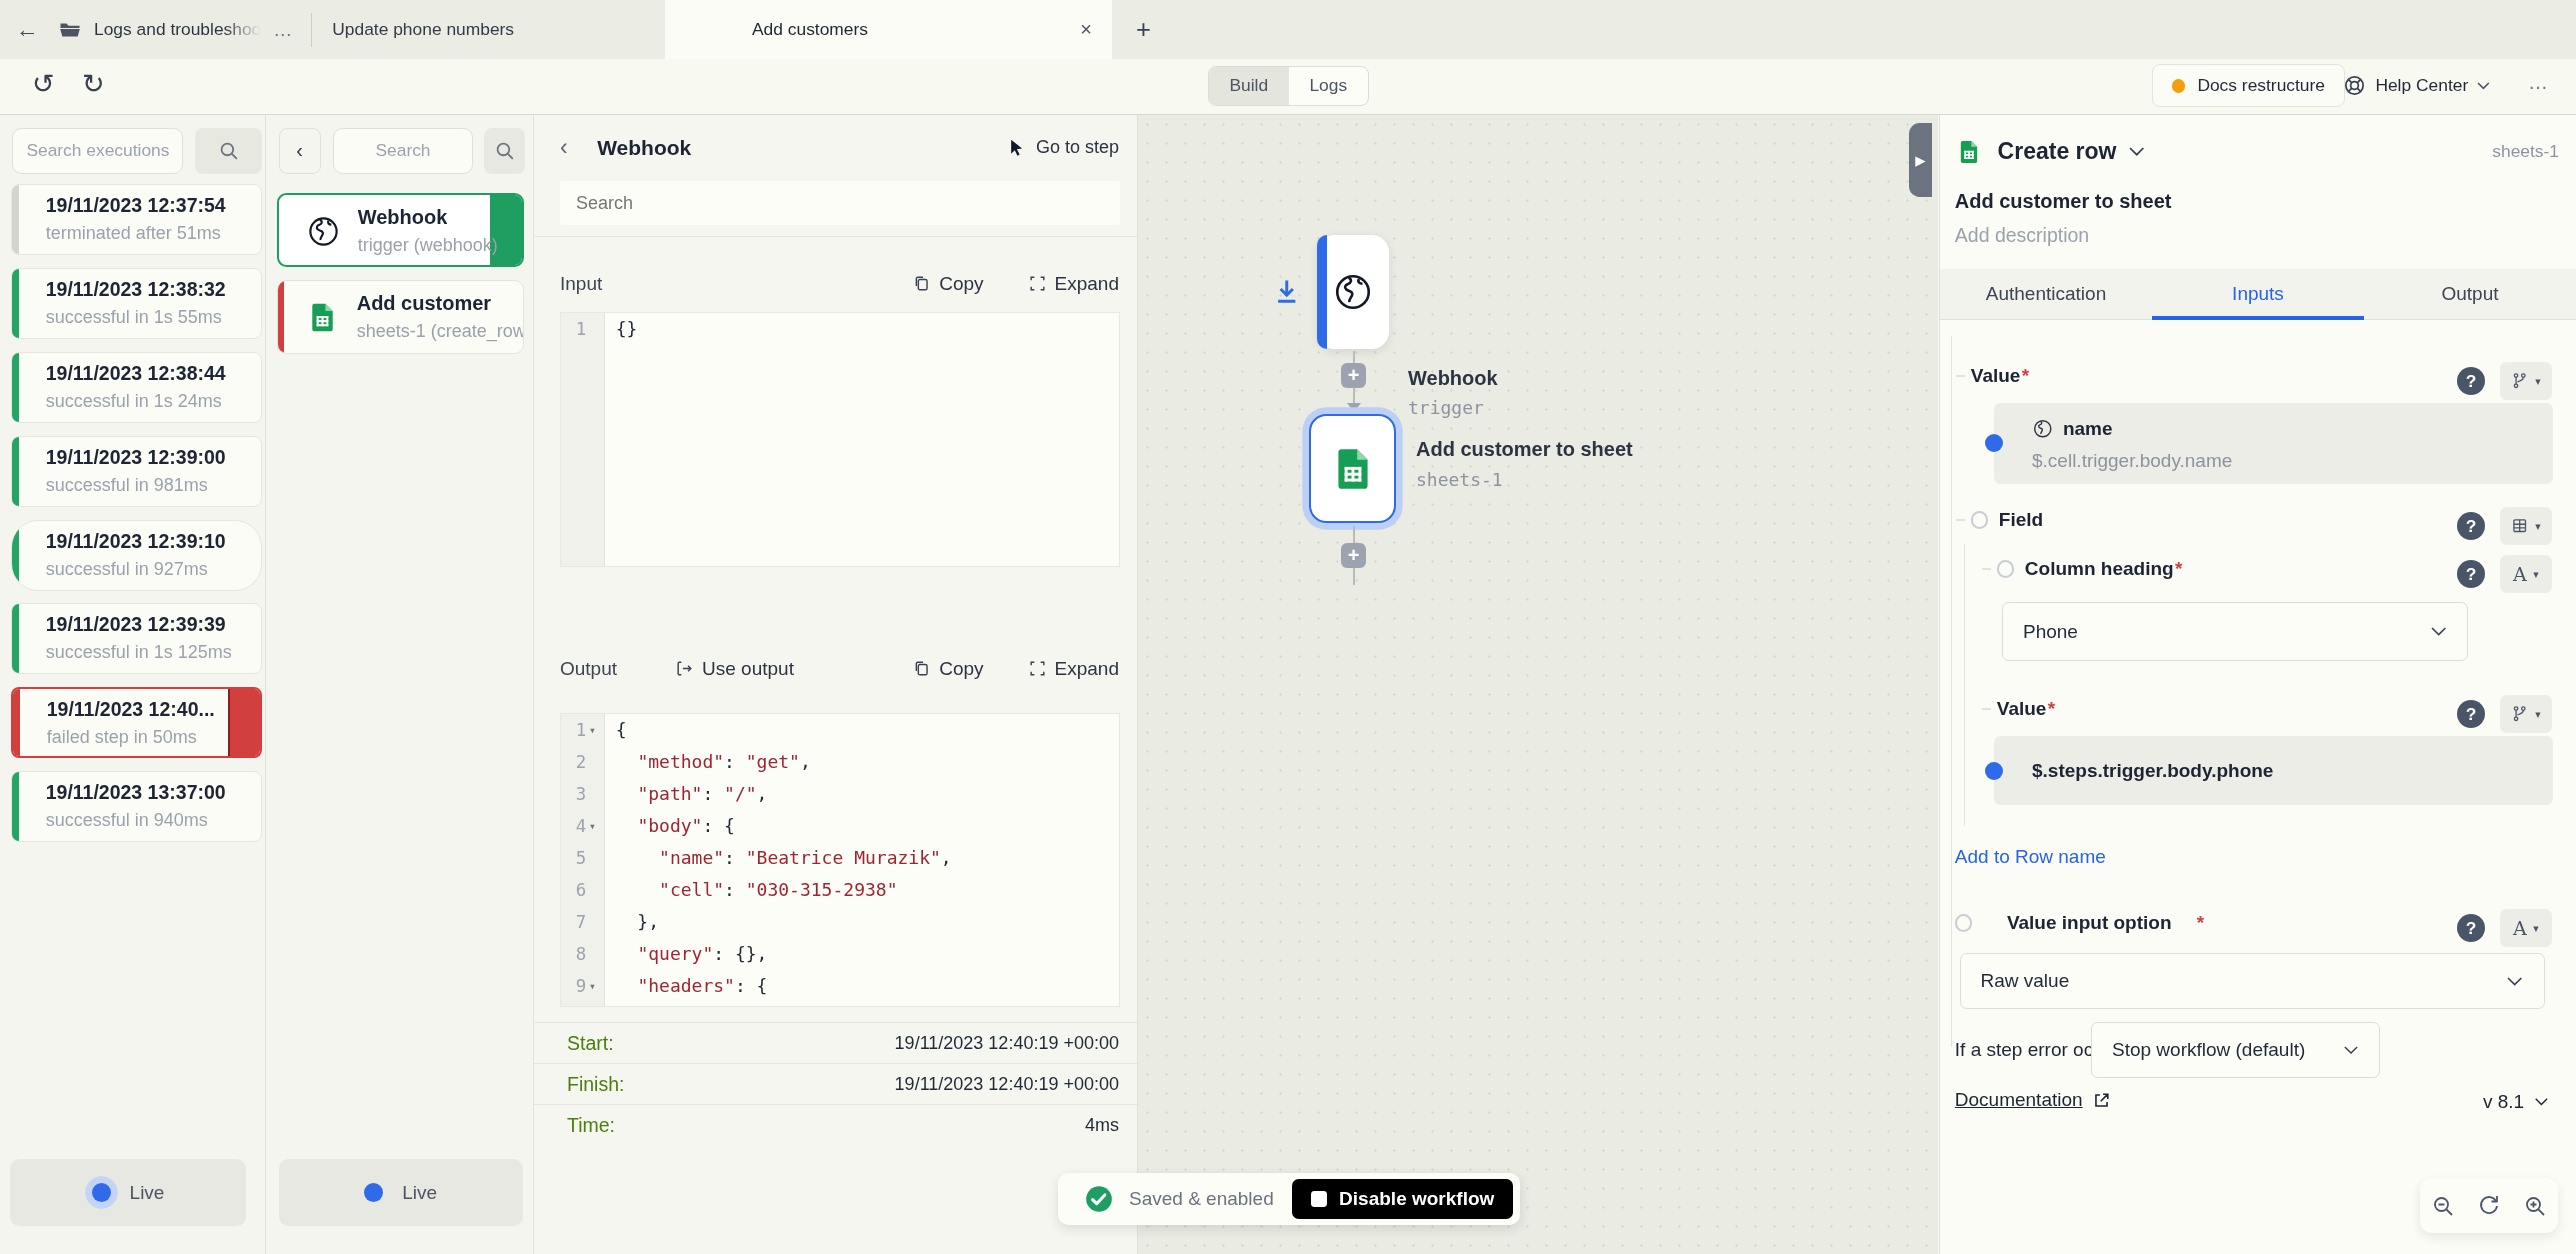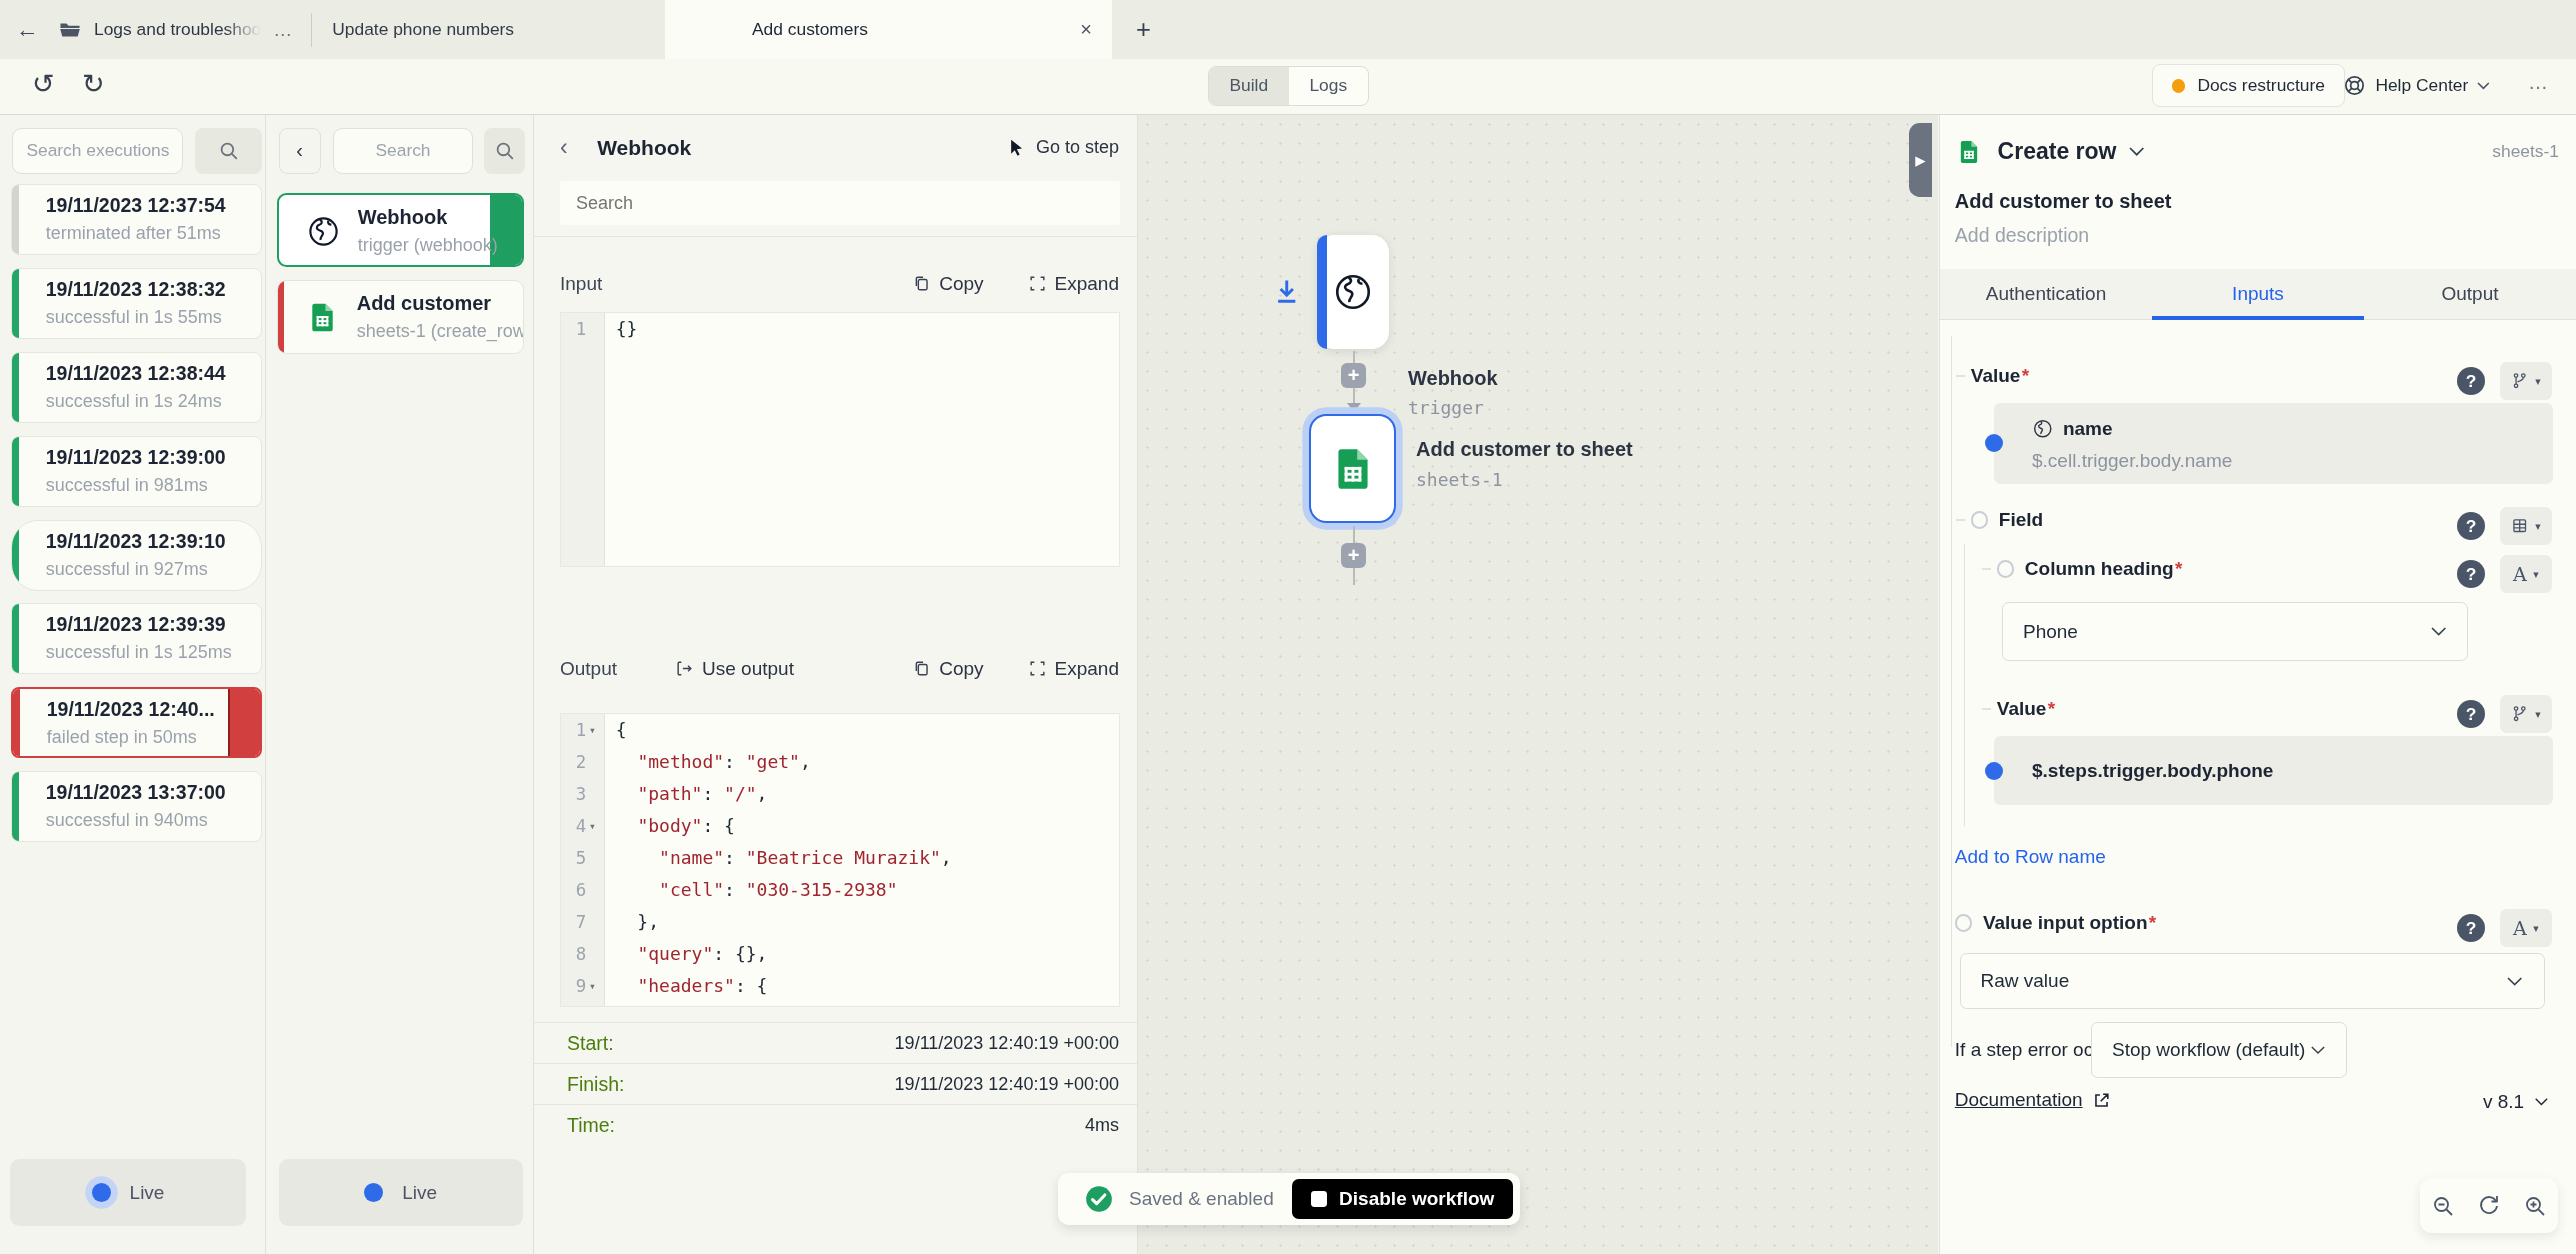"Value input option" div.f-label-row { gap: none -> 24px }
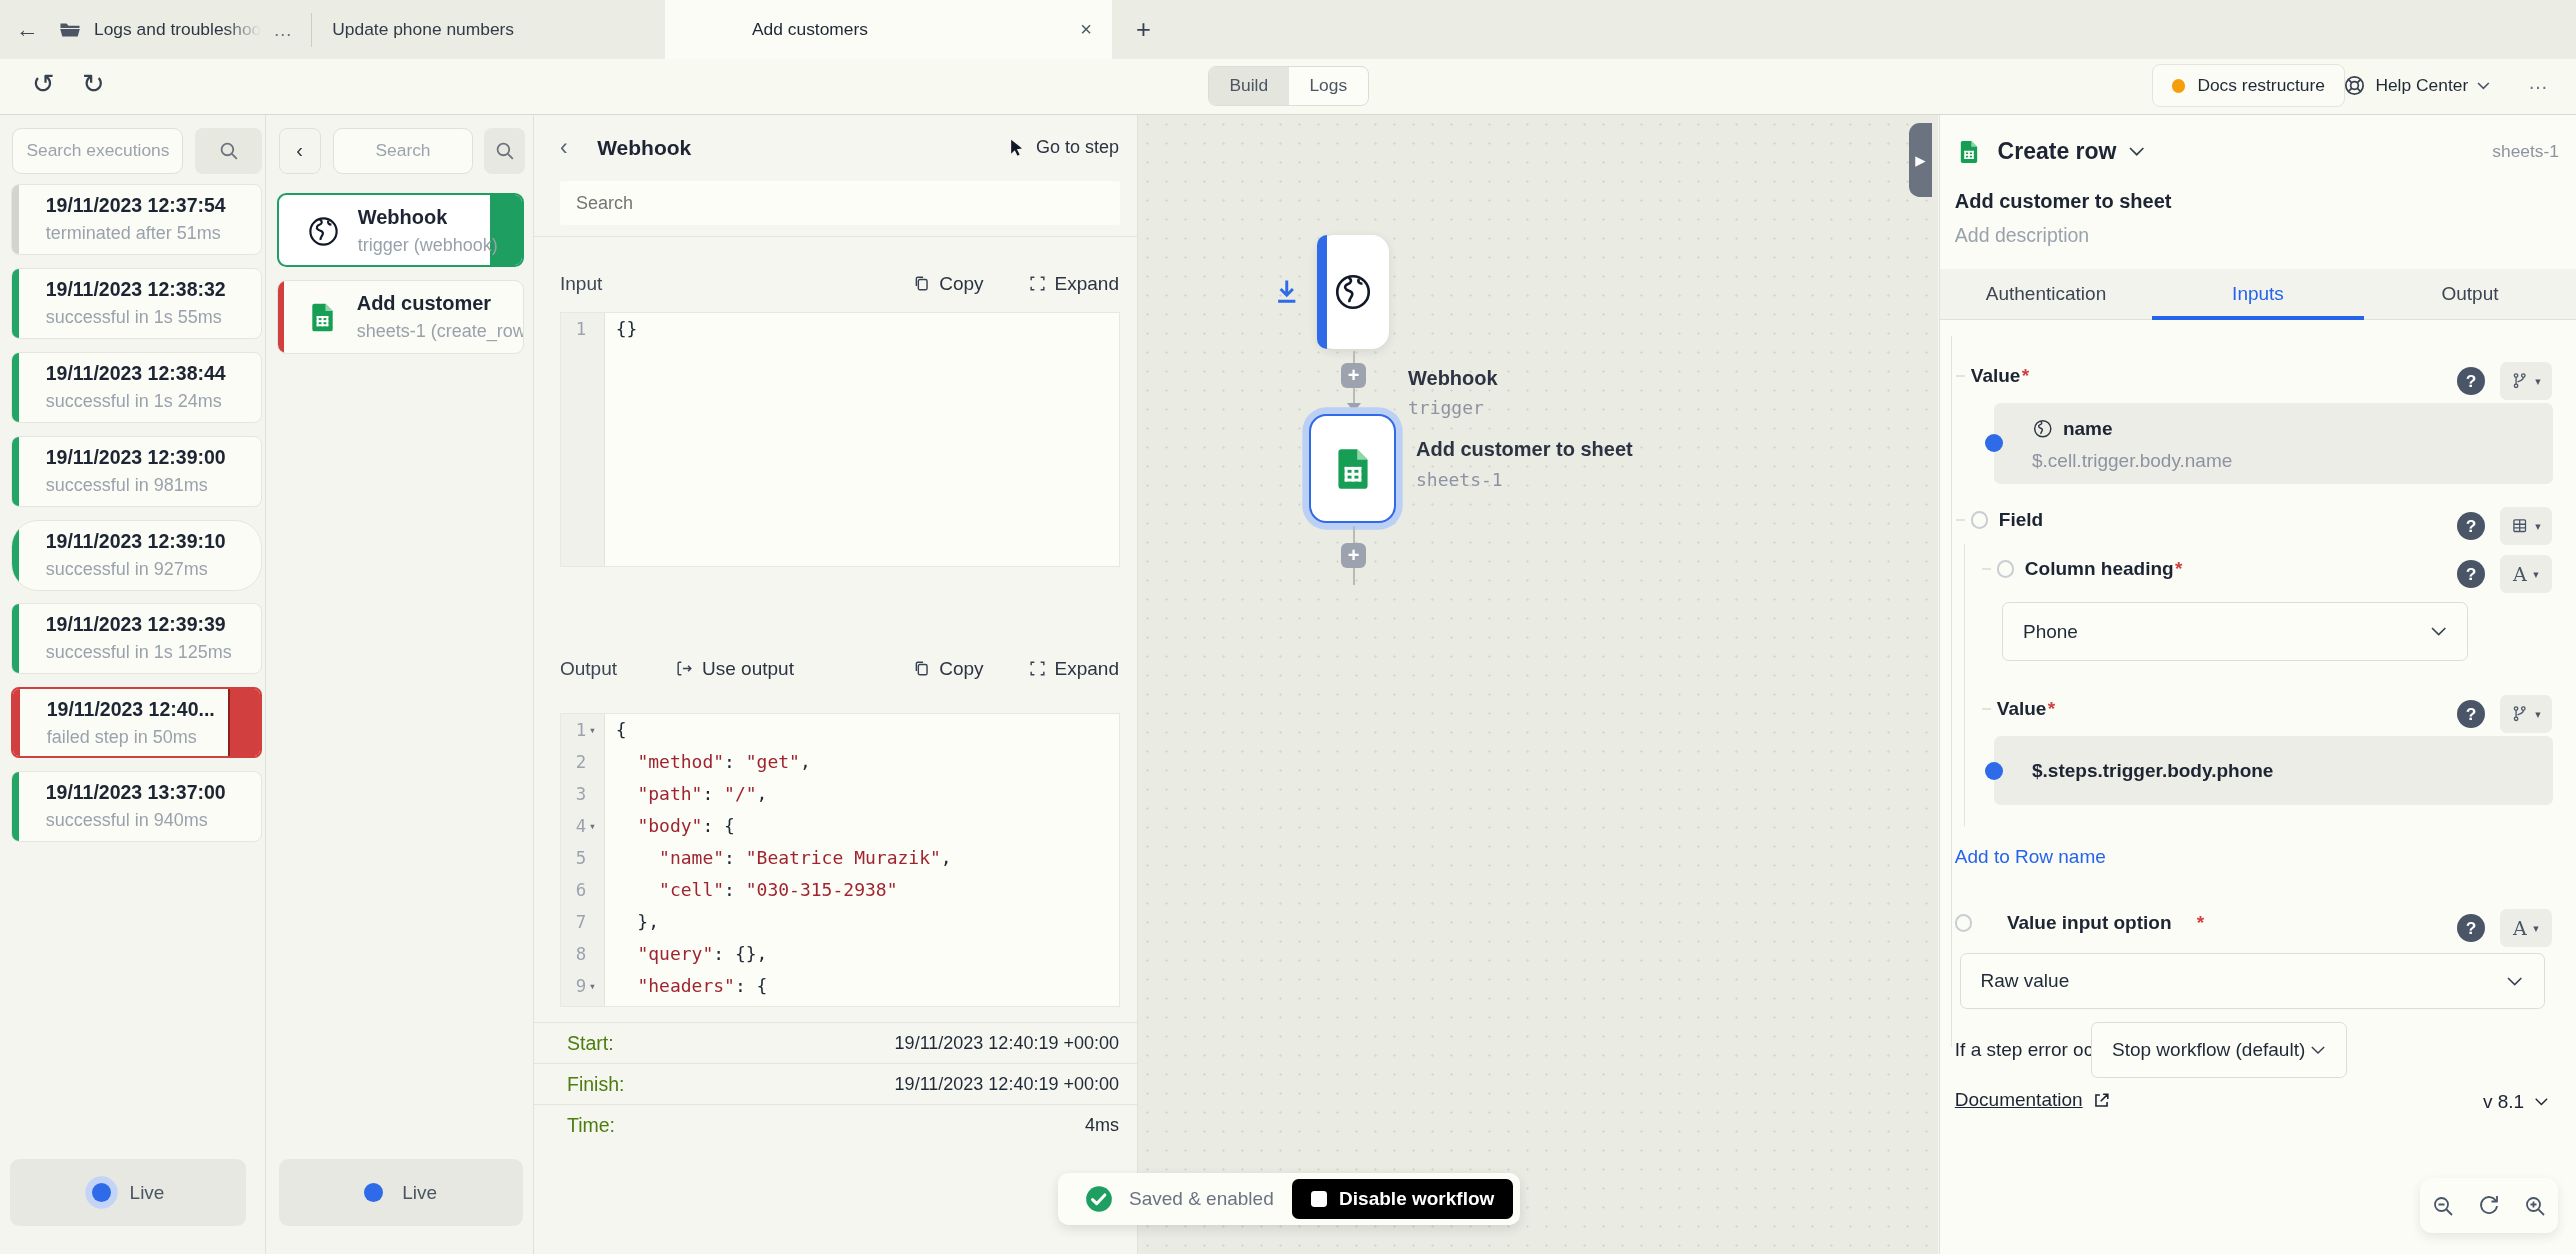"Stop workflow (default)" div.select { width: 256px -> 289px }
